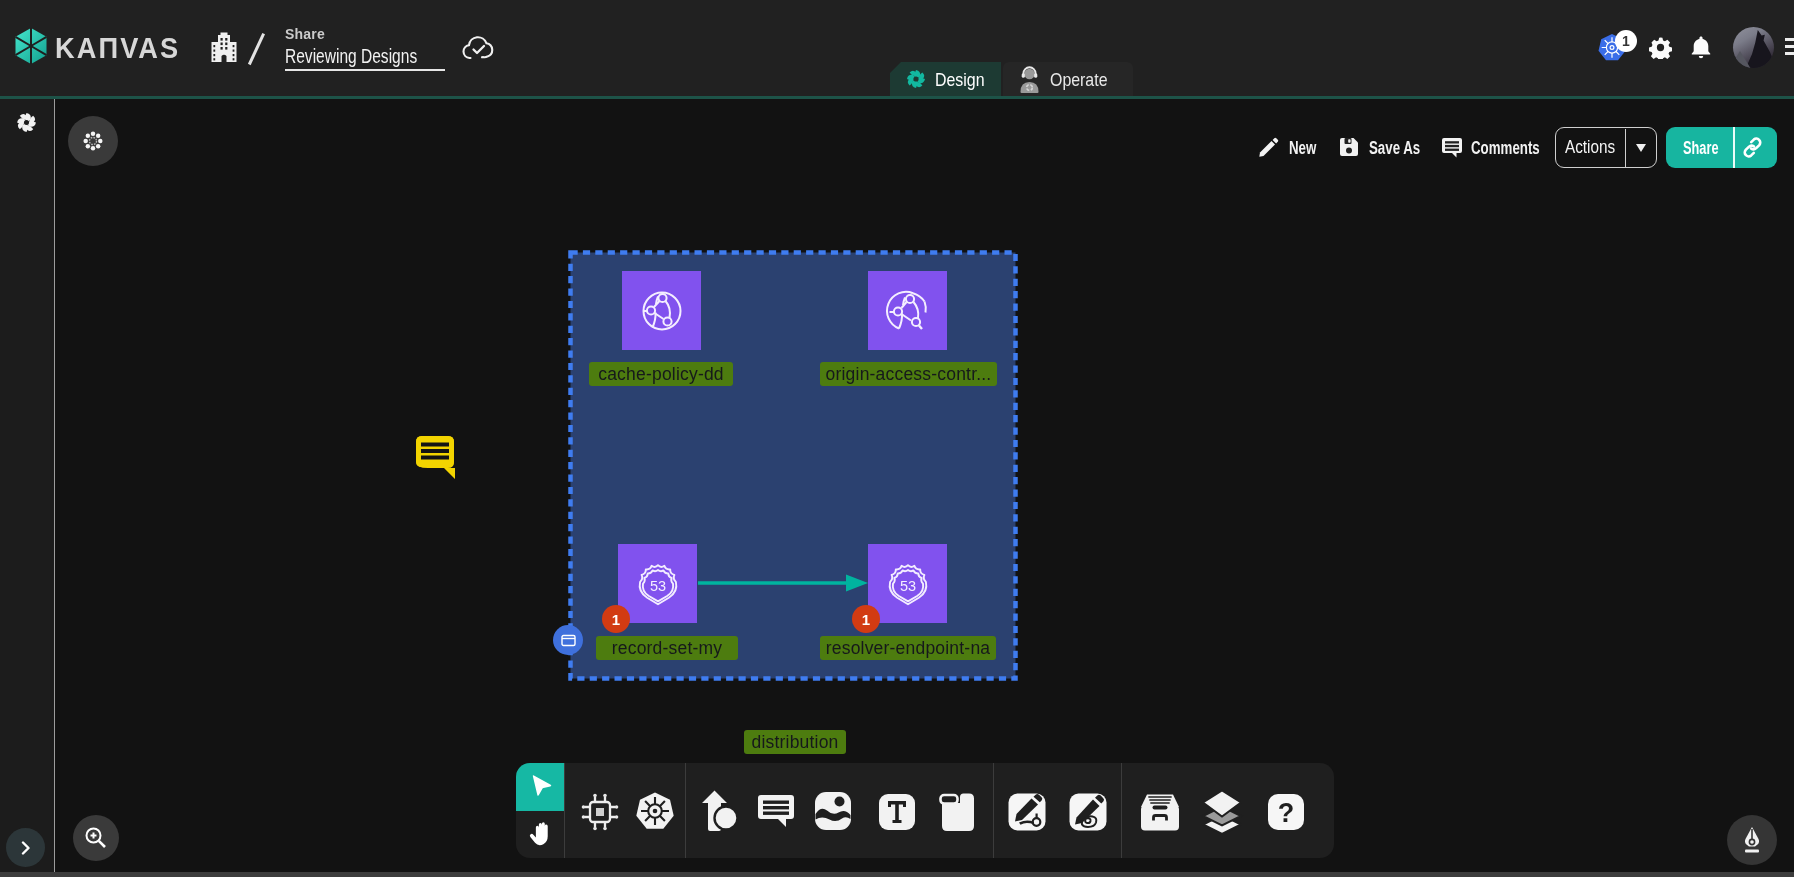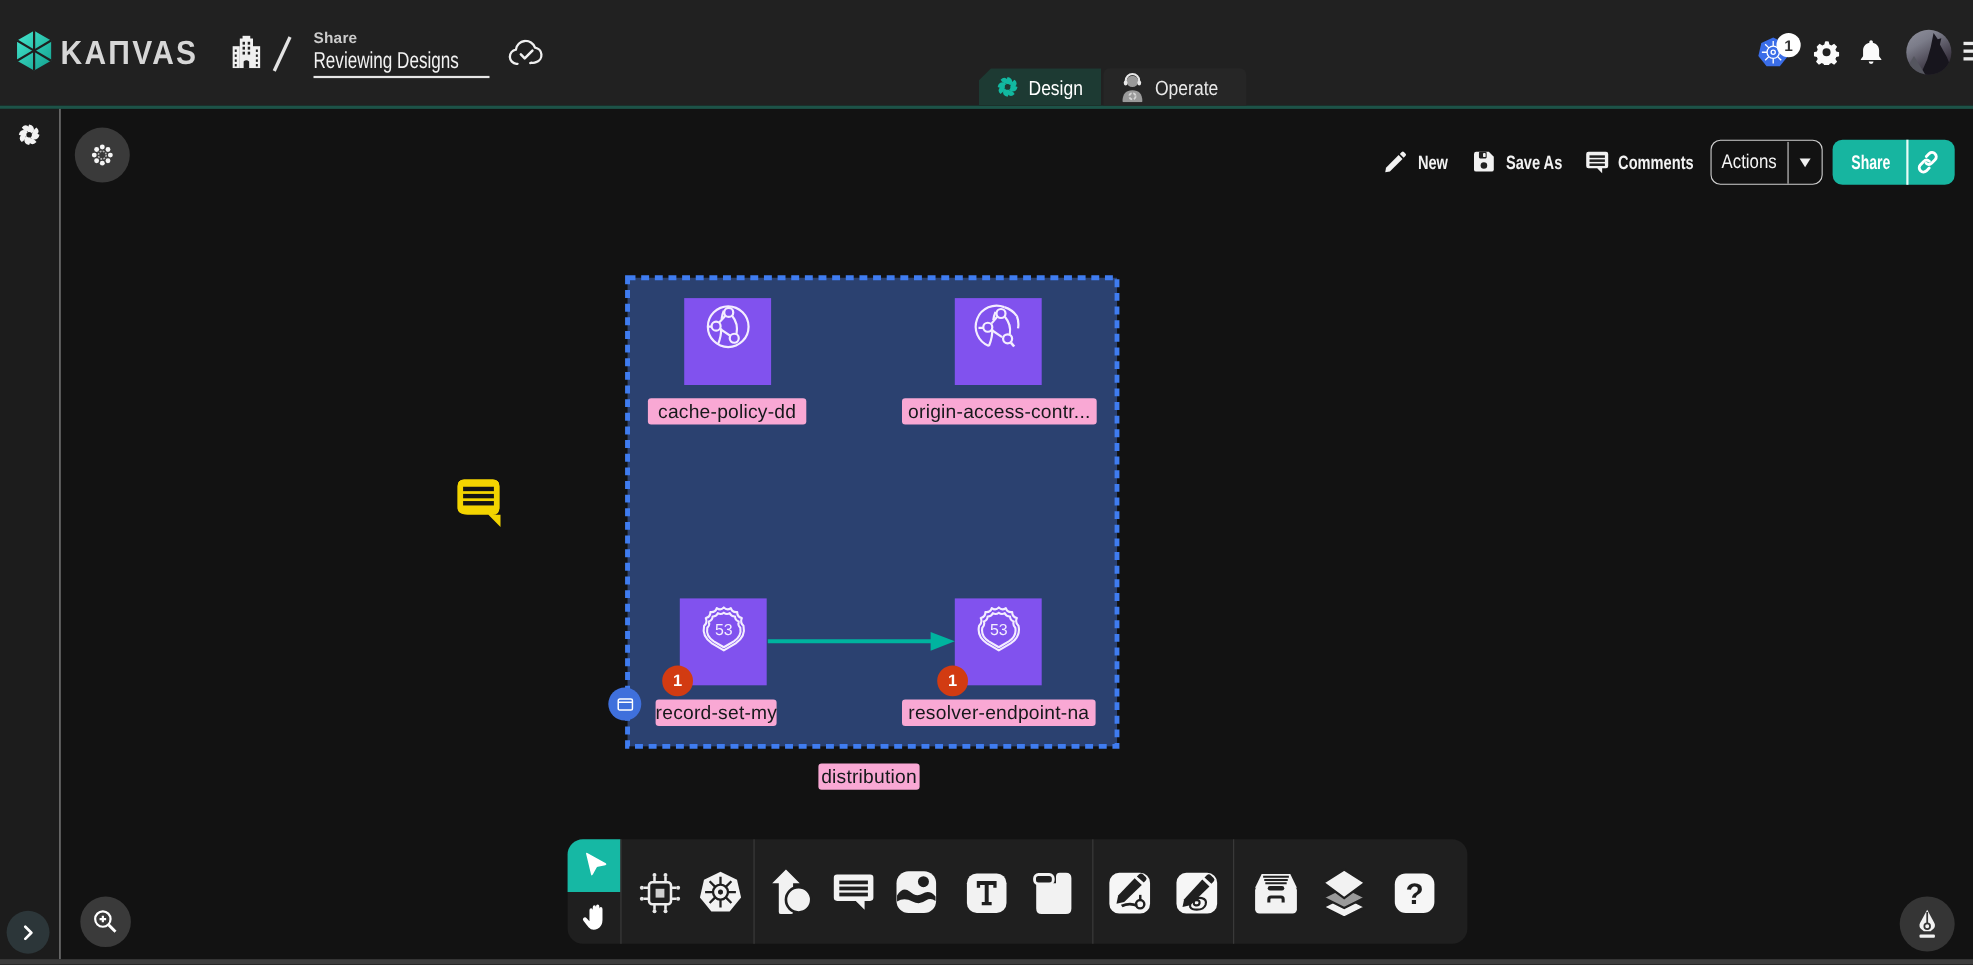"cache-policy-dd" .lbl { background: #f9a8d4 -> #4d7c0f }
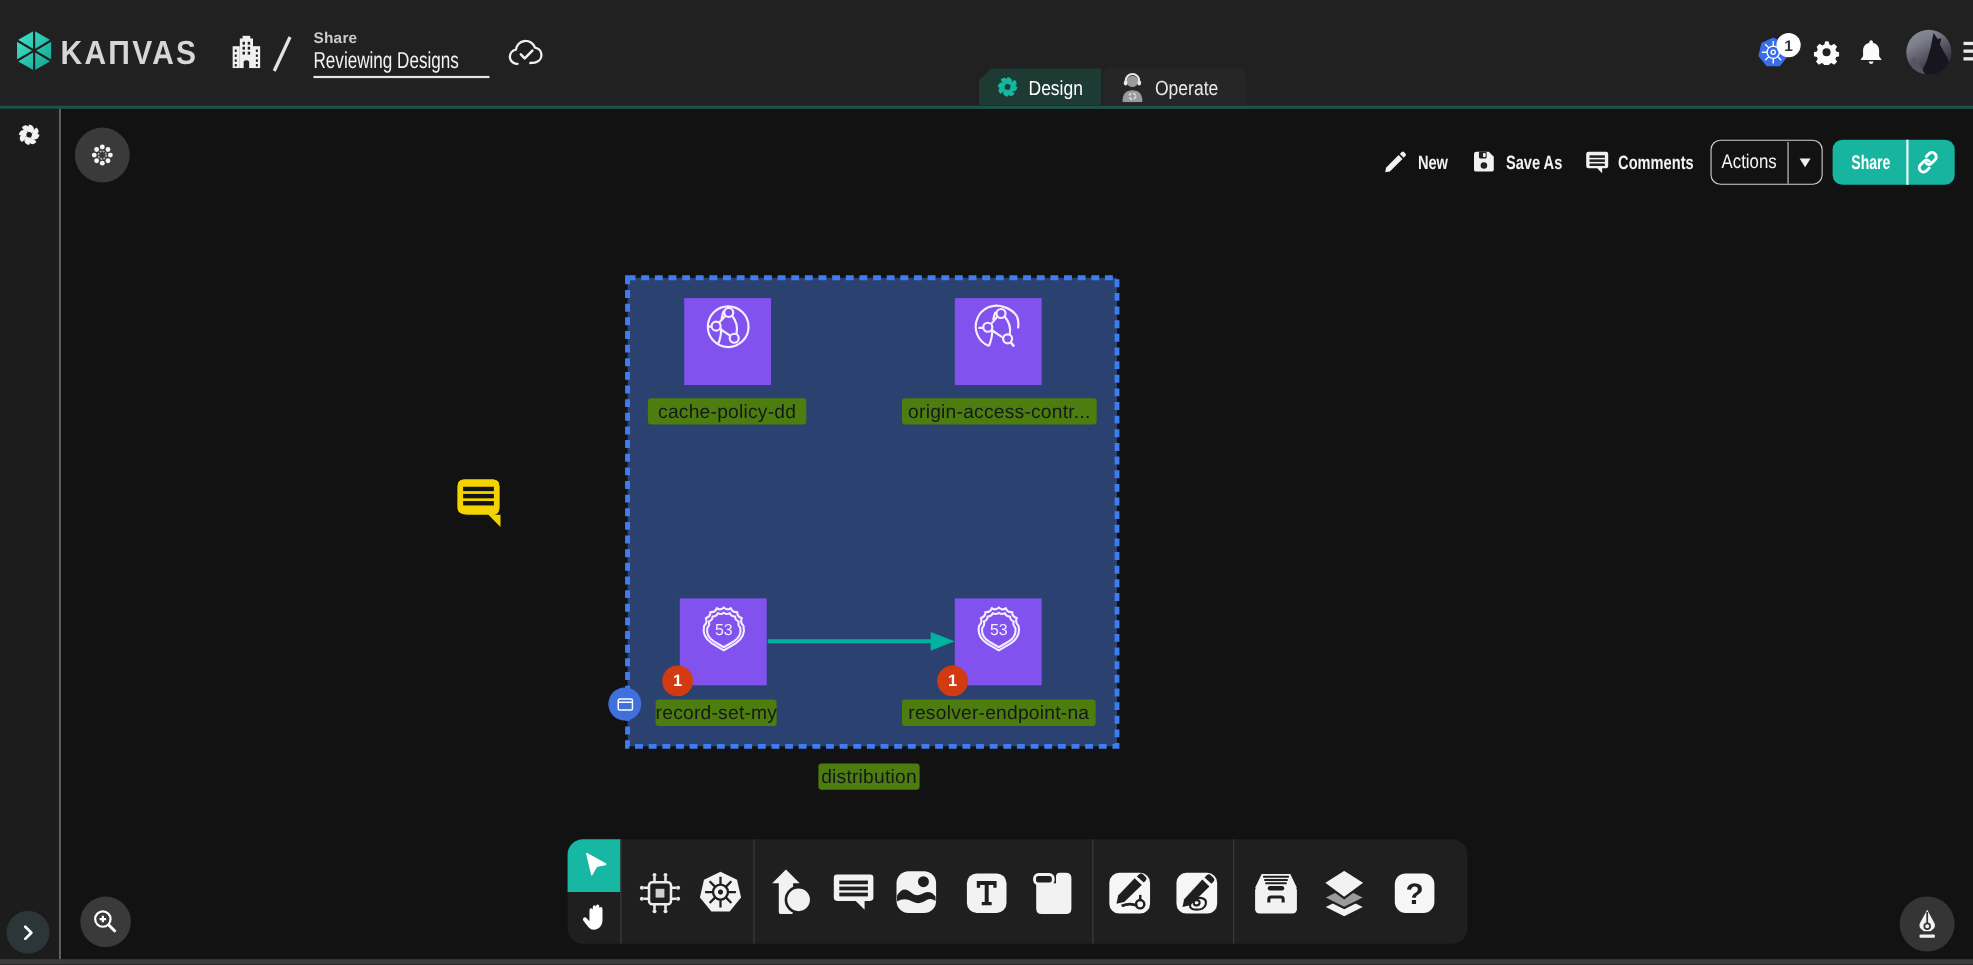"53" .node { align-items: none -> center }
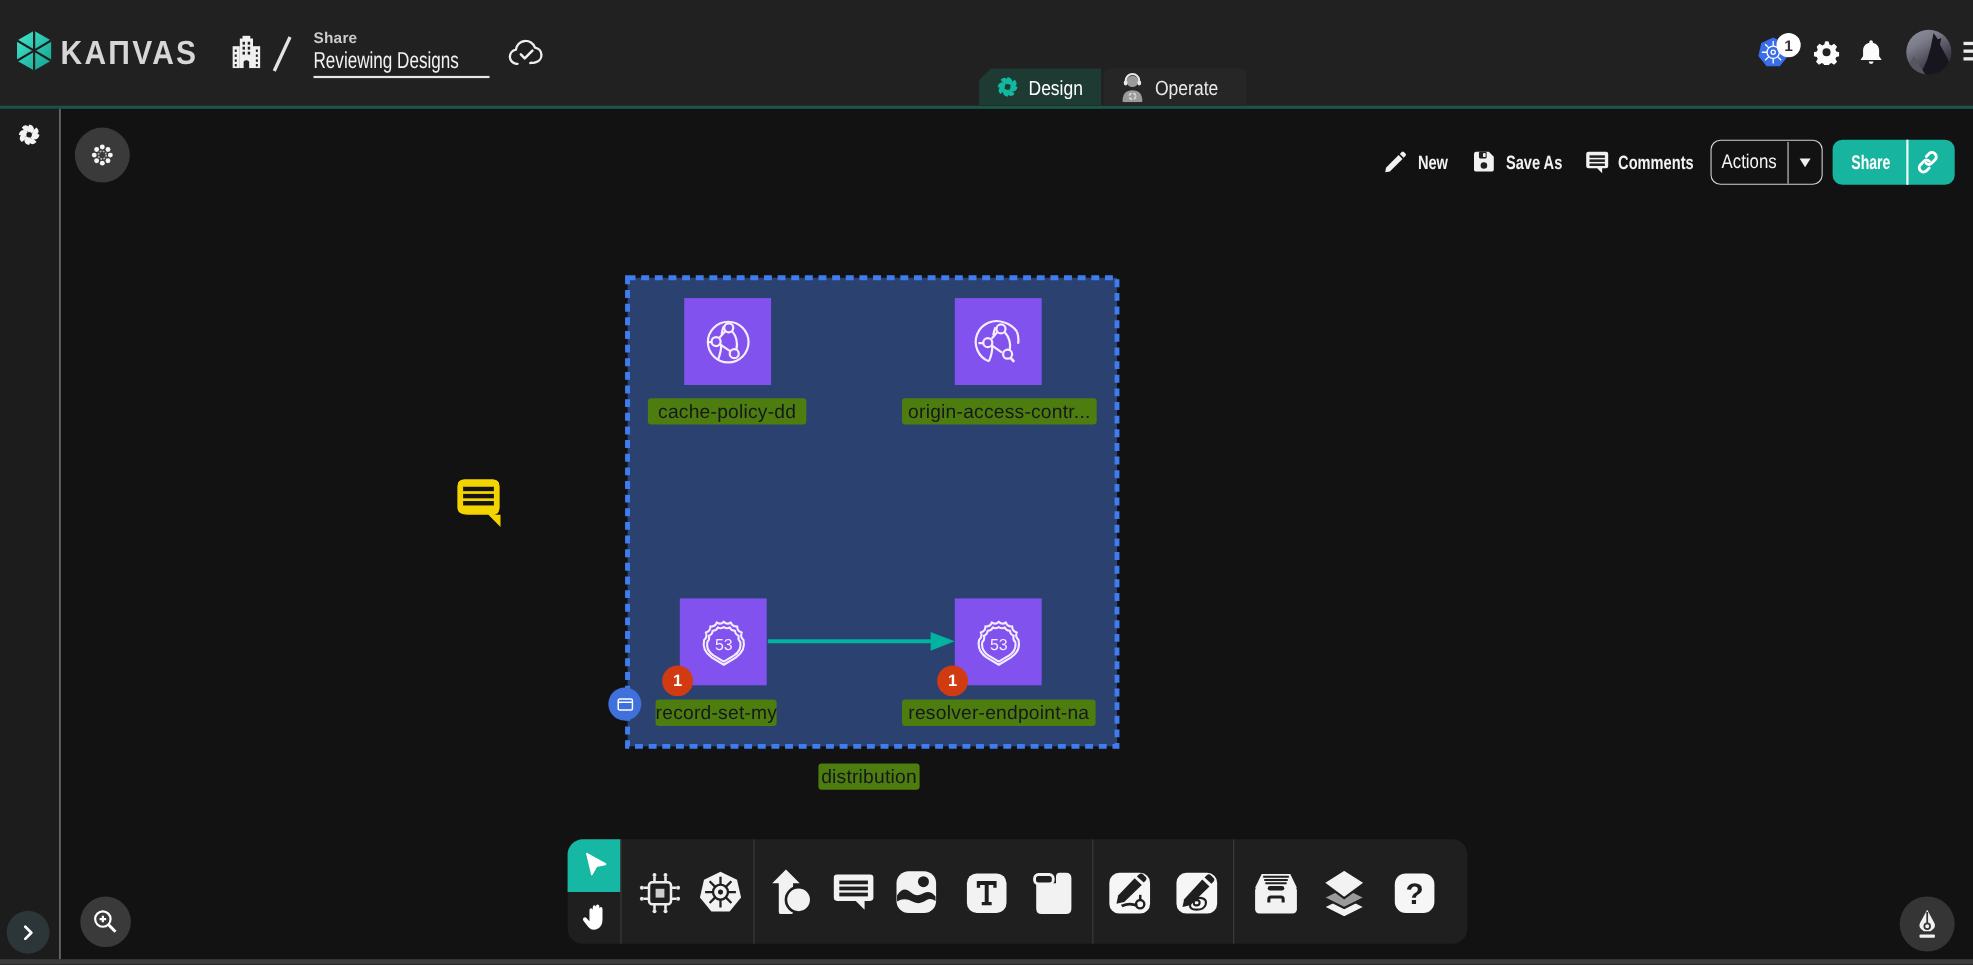"record-set-my" div.lbl { width: 110px -> 142px }
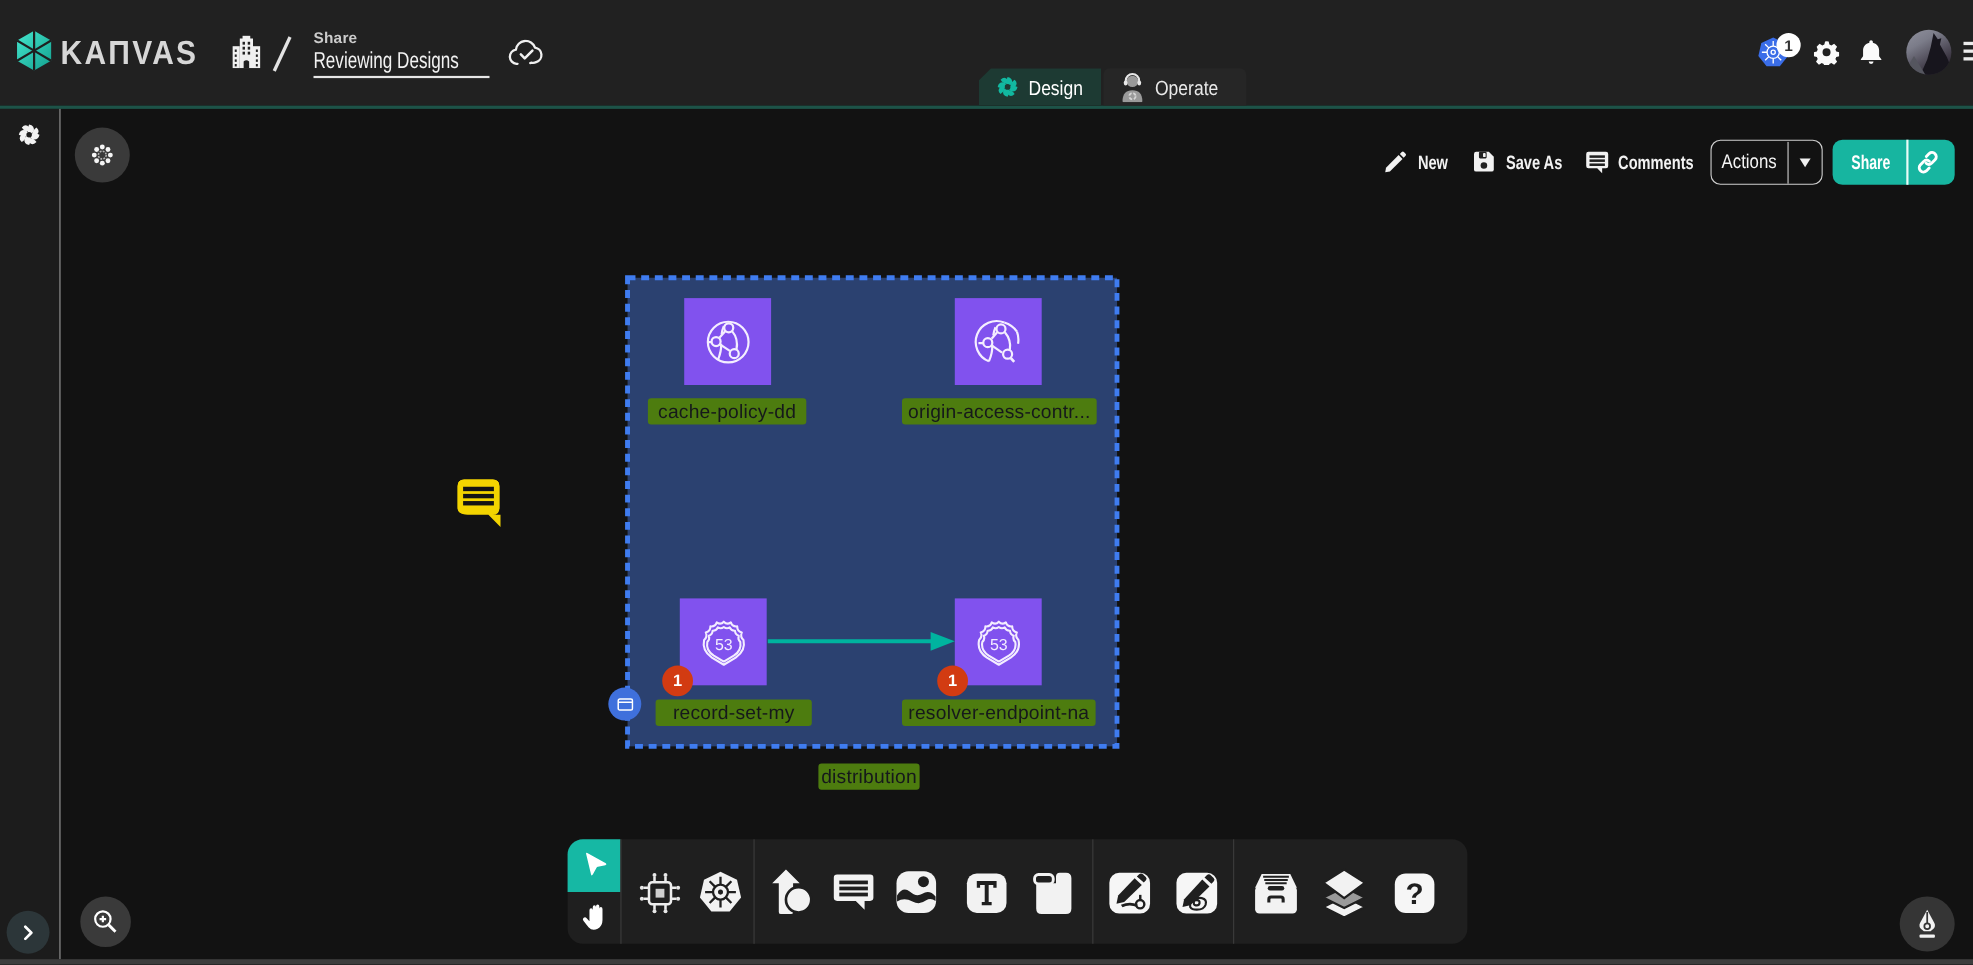"distribution" div.lbl { top: 694px -> 730px; width: 92px -> 102px }
